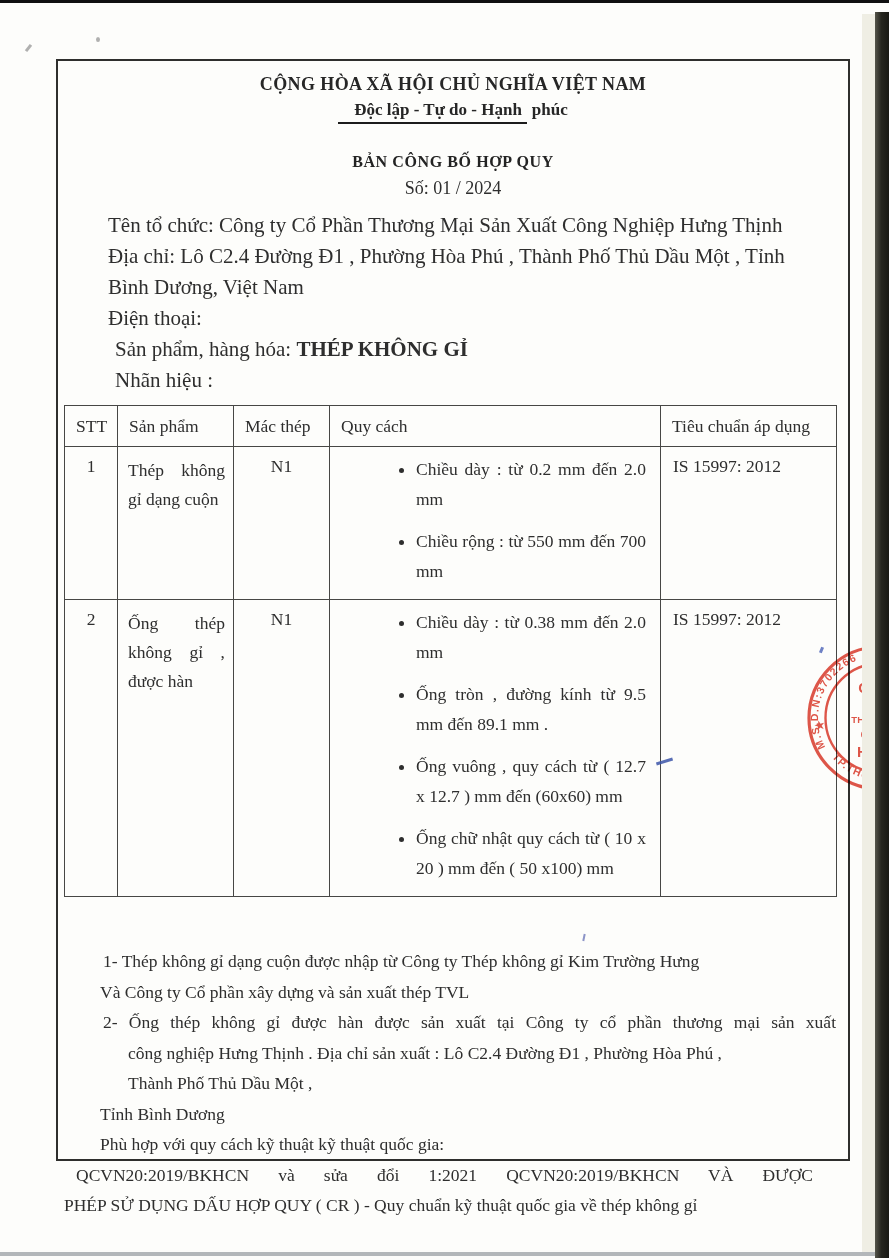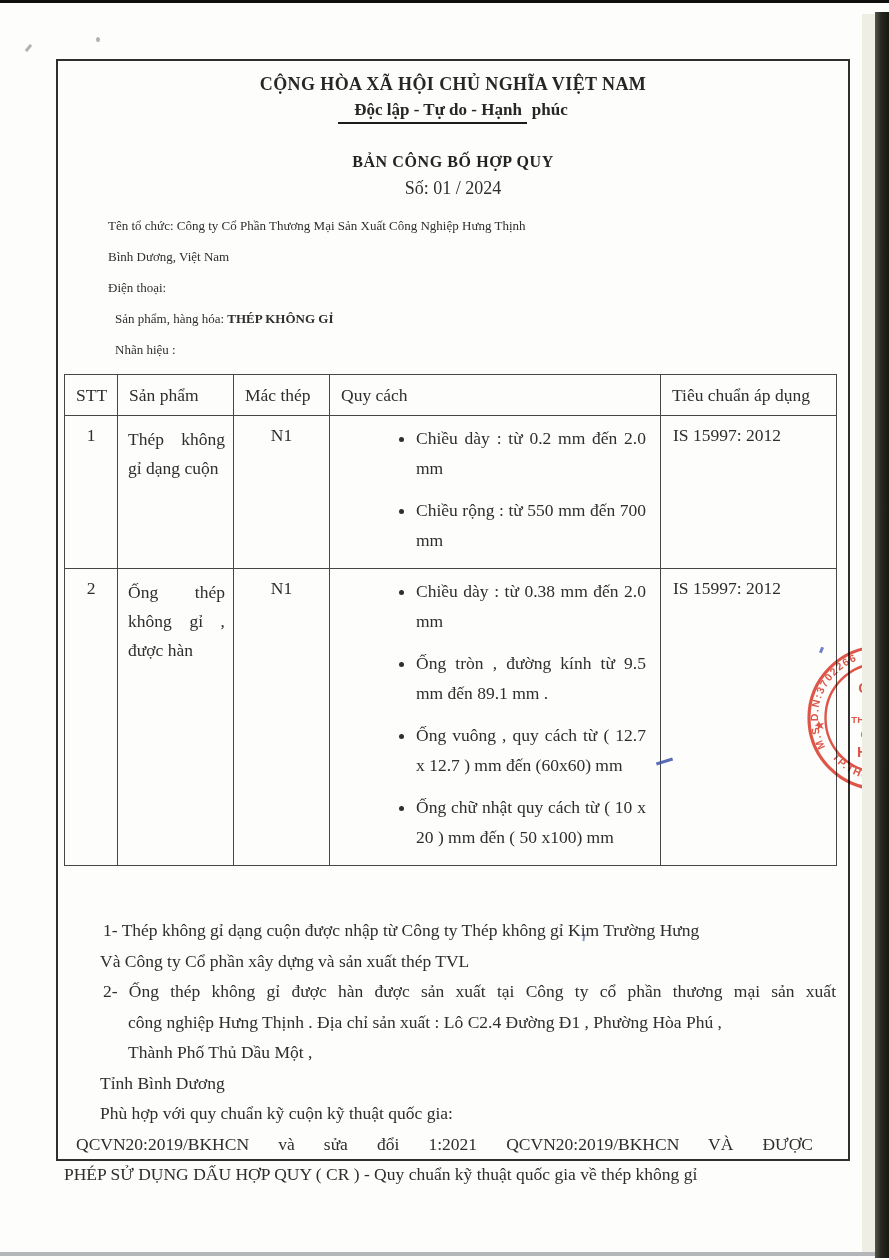"Tên tổ chức: Công ty" .info { font-size: 13px -> 21px }
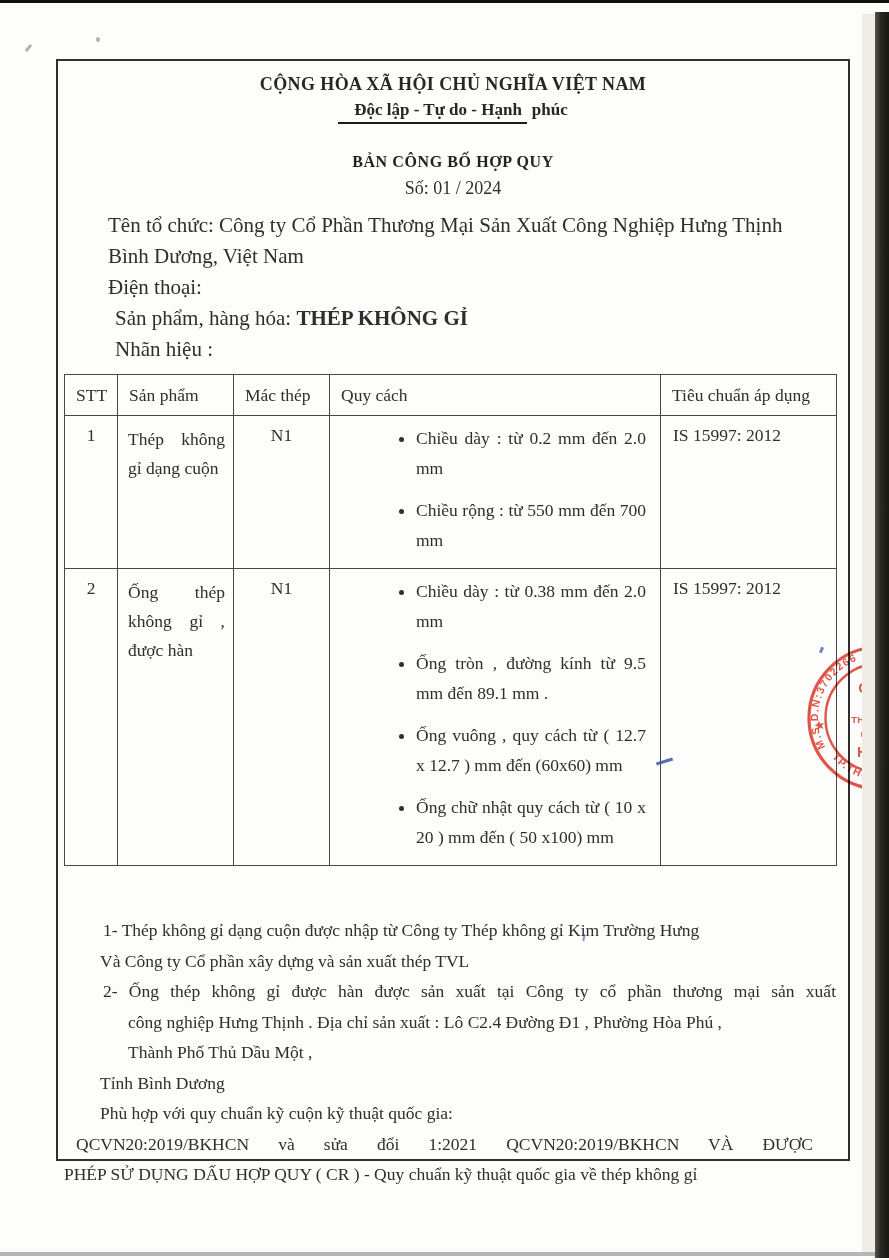"Địa chỉ: Lô C2.4 Đường" div.ln { html: none -> <div>Địa chỉ: Lô C2.4 Đường Đ1 , Phường Hòa Phú , Thành Phố Thủ Dầu Một , Tỉnh</div> }
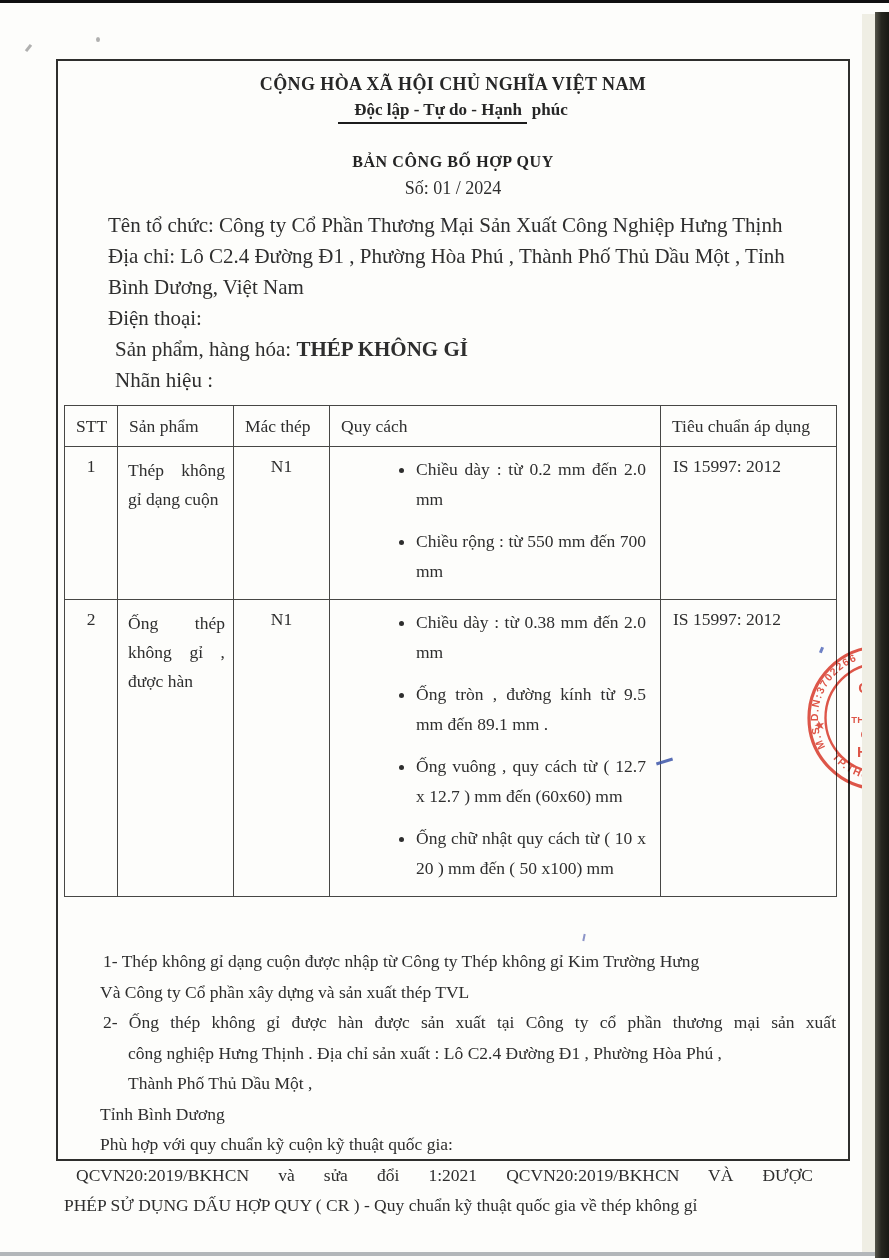"Phù hợp với quy chuẩn" div.n-b { text: chuẩn kỹ cuộn -> cách kỹ thuật }
